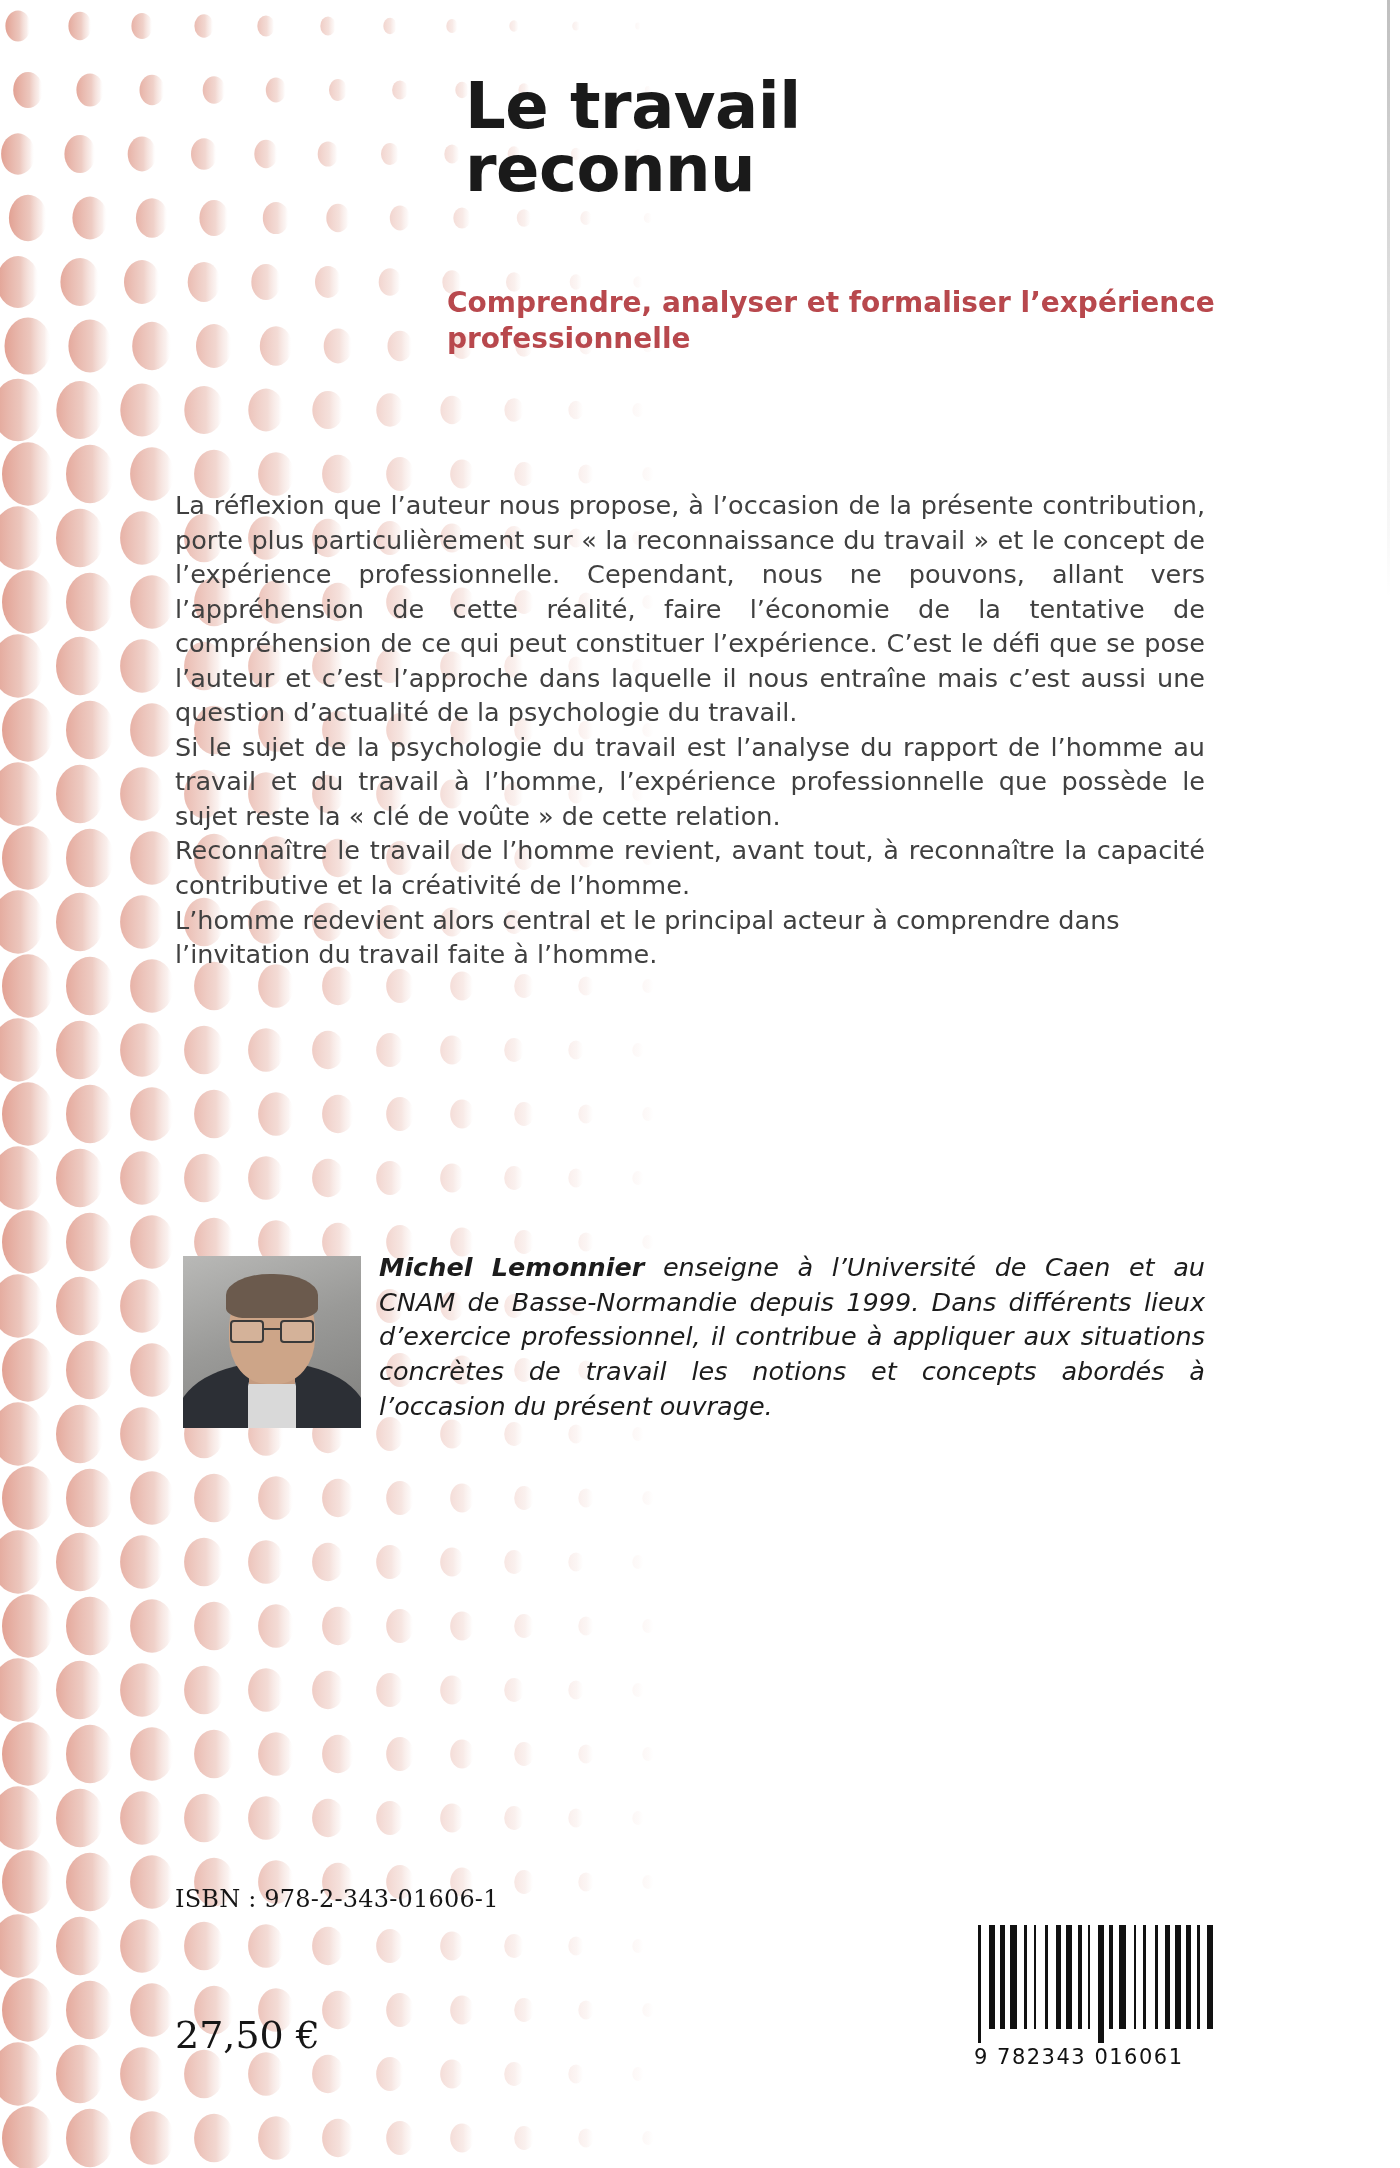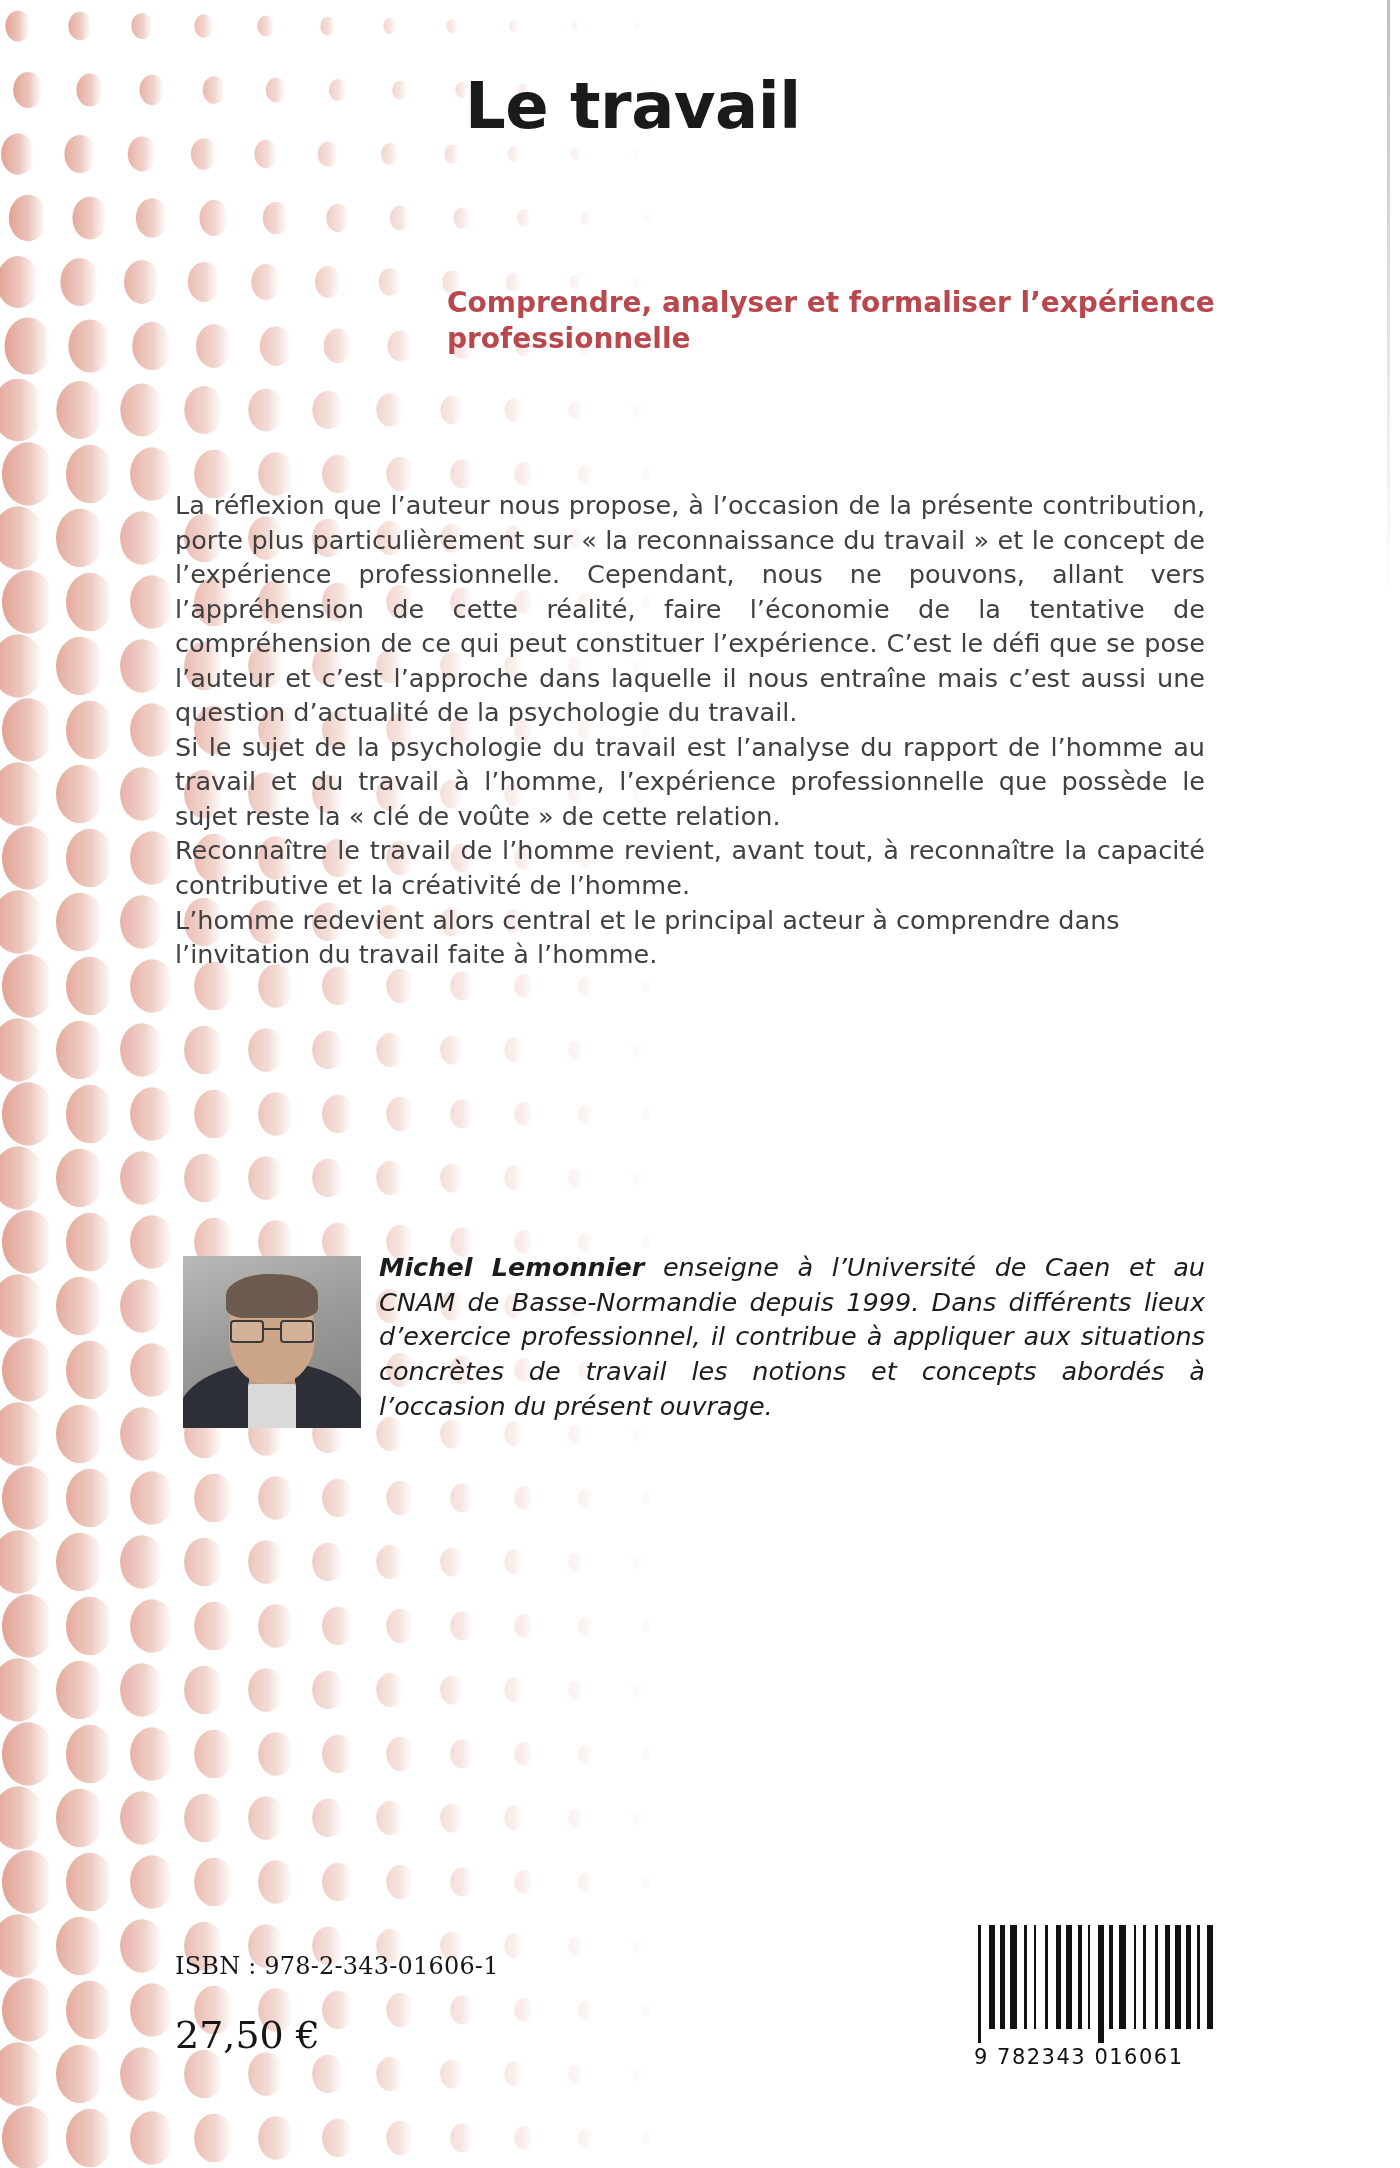"reconnu" span.l2 { html: none -> <span>reconnu</span> }
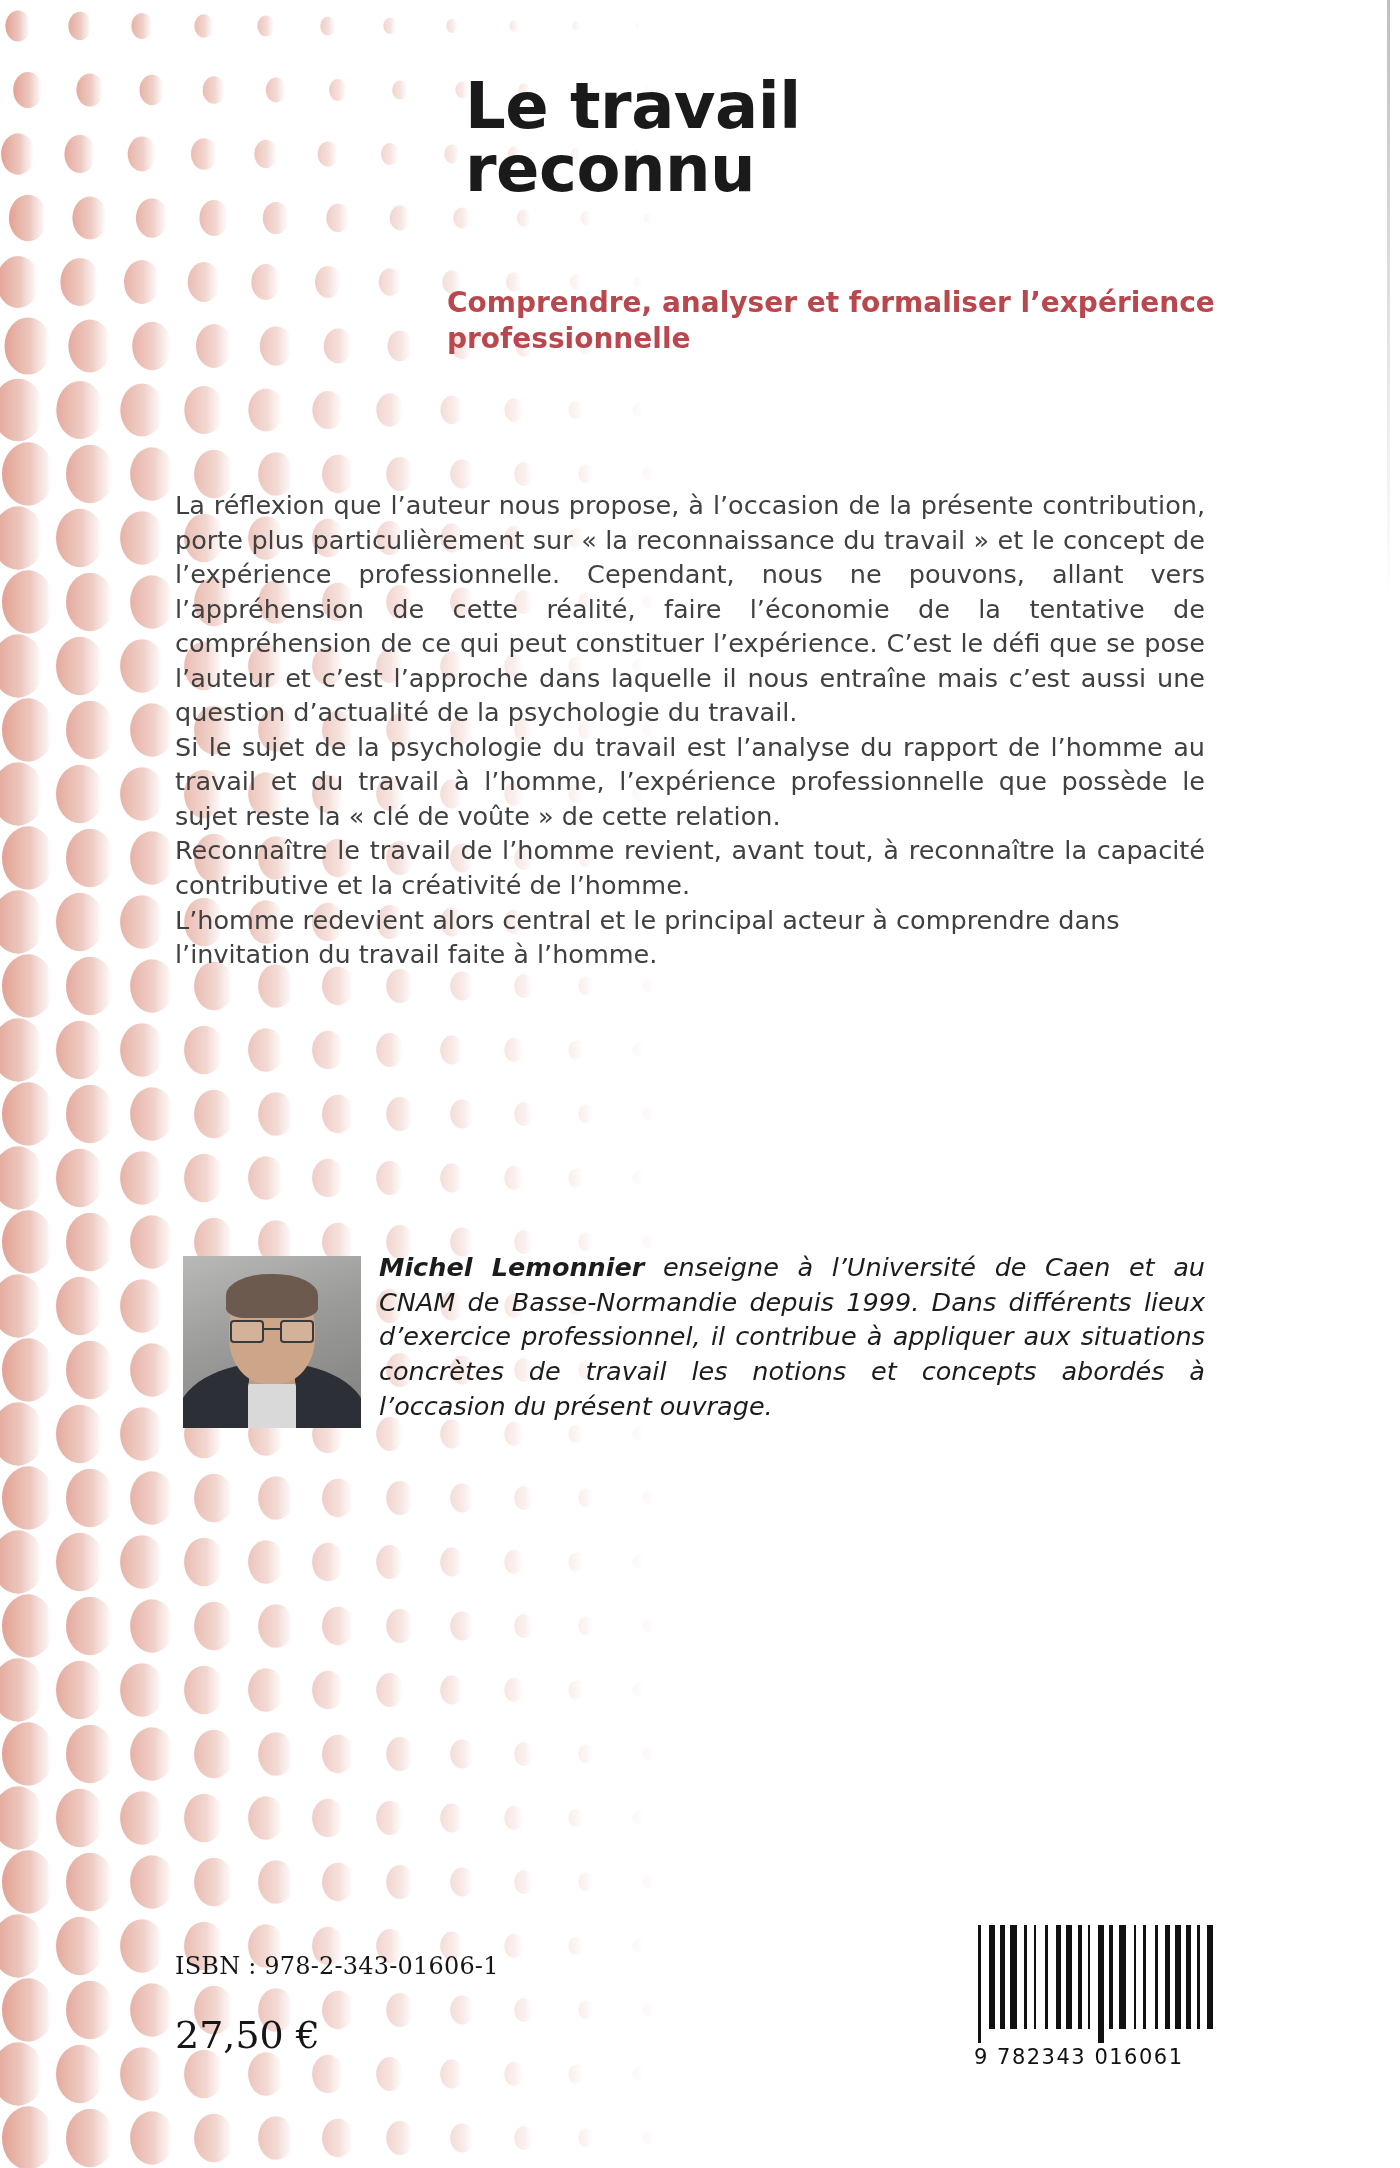"ISBN : 978-2-343-01606-1" #isbn { top: 1952px -> 1885px }
